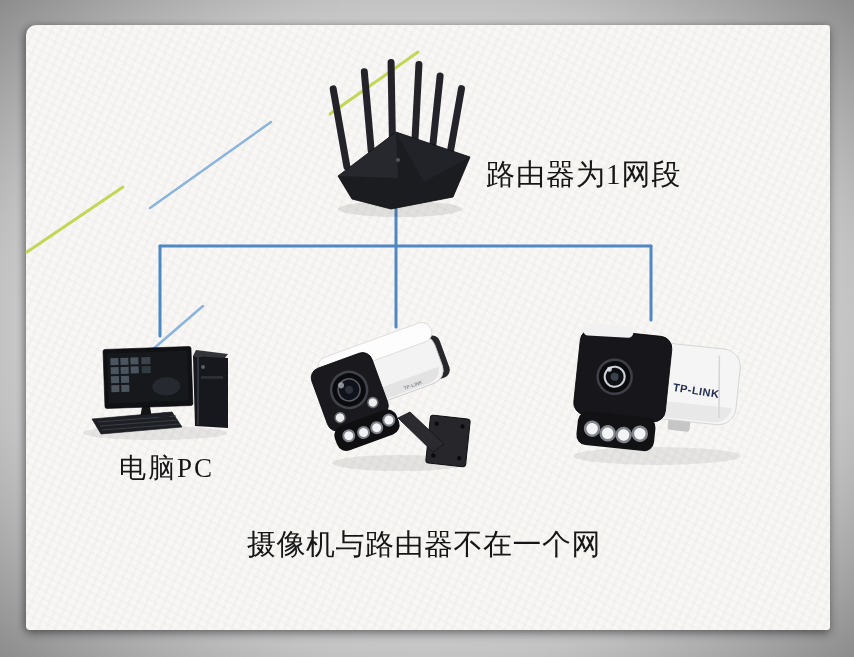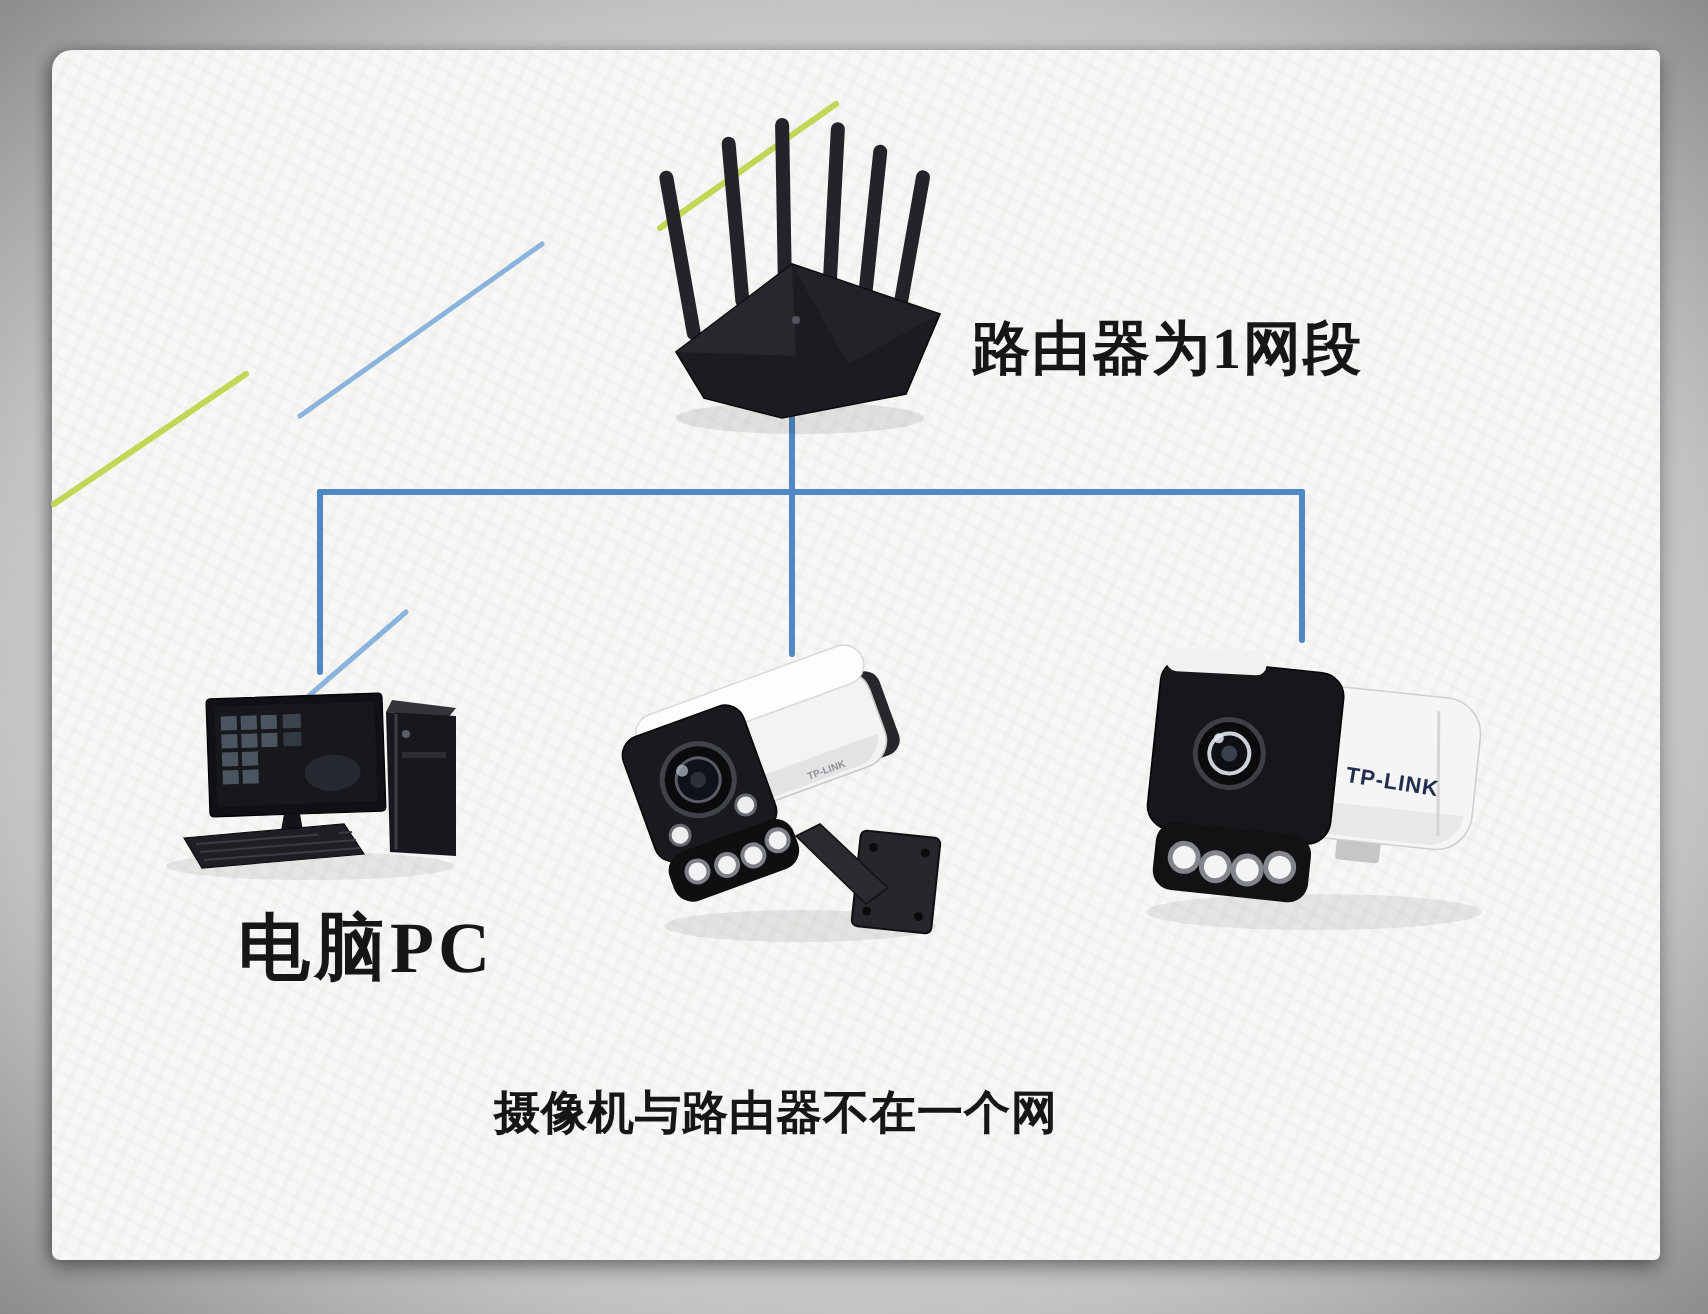"路由器为1网段" .label { font-weight: 700 -> 400 }
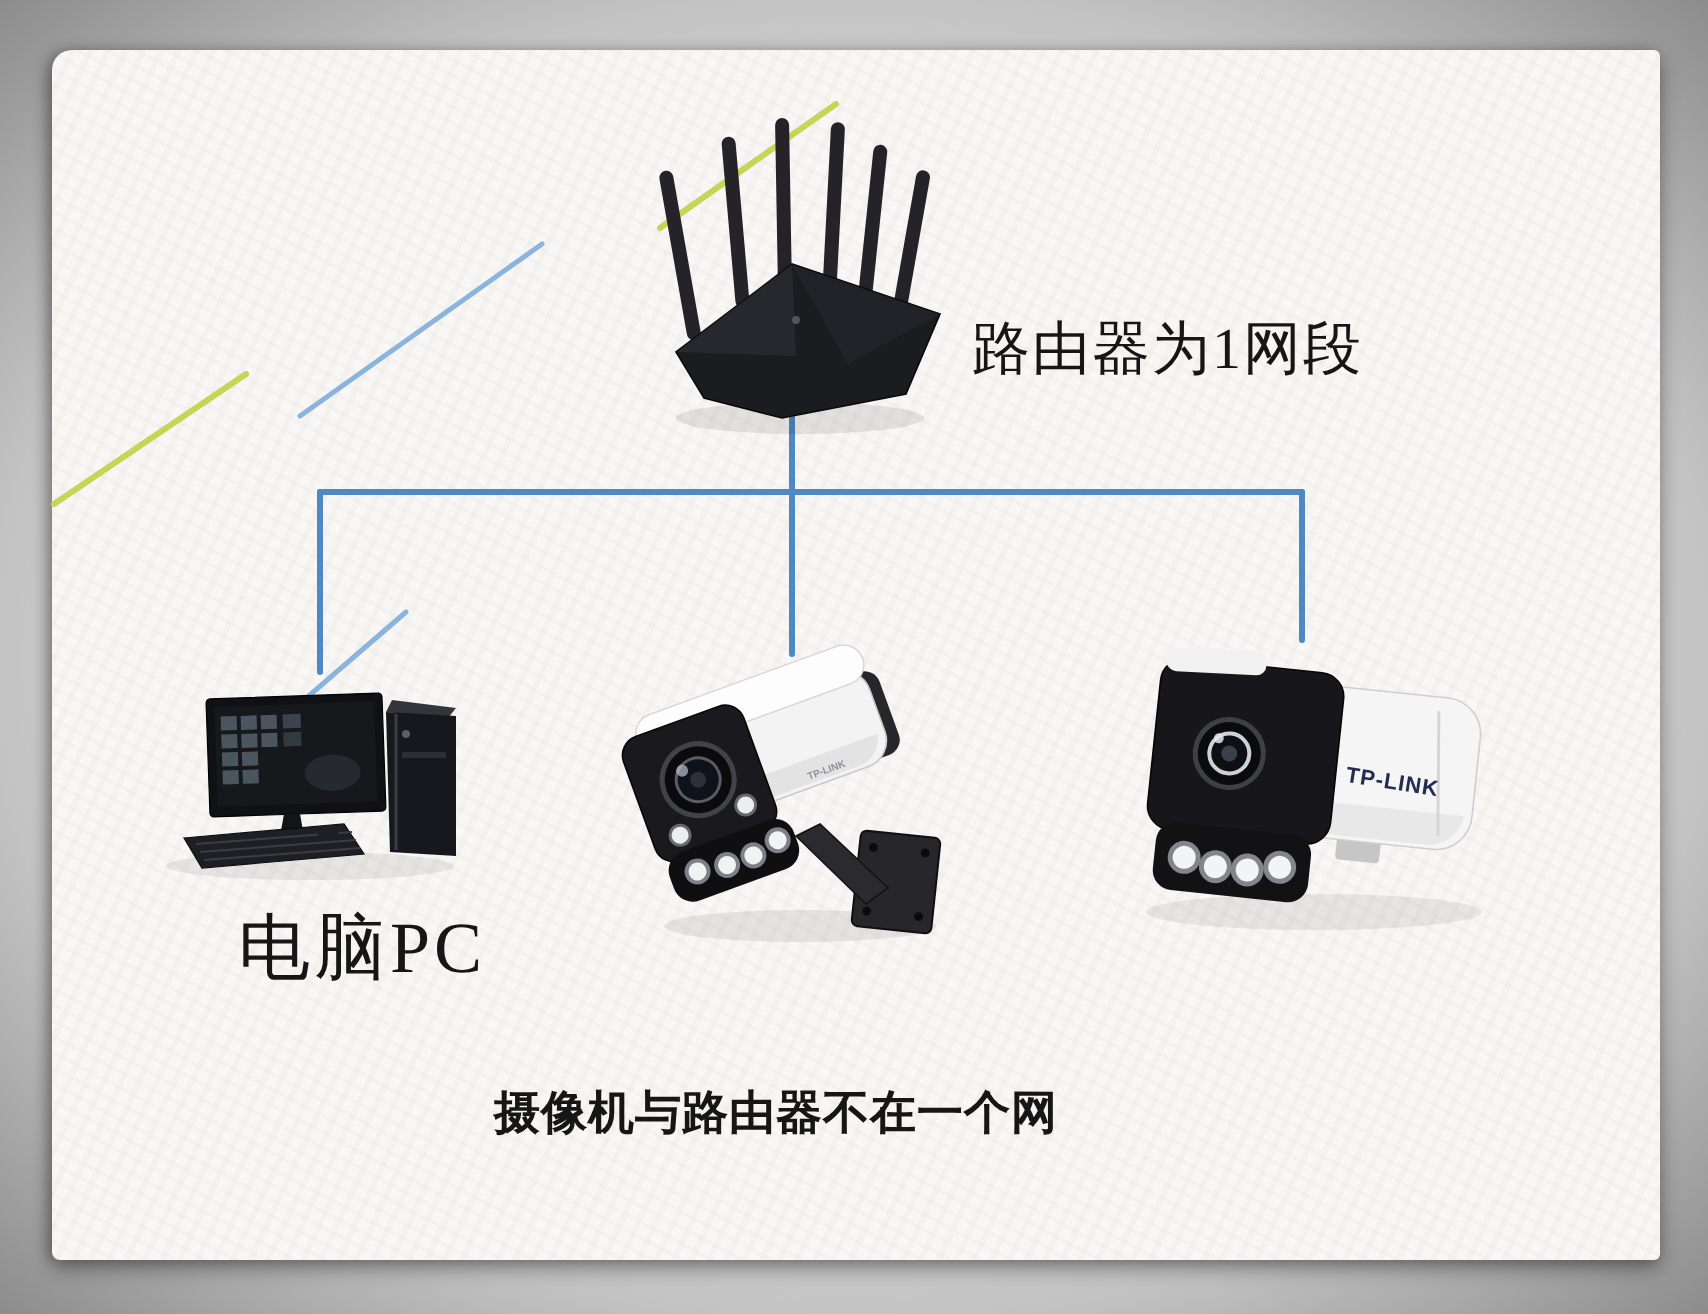"电脑PC" .pc-label { font-size: 36px -> 27px }
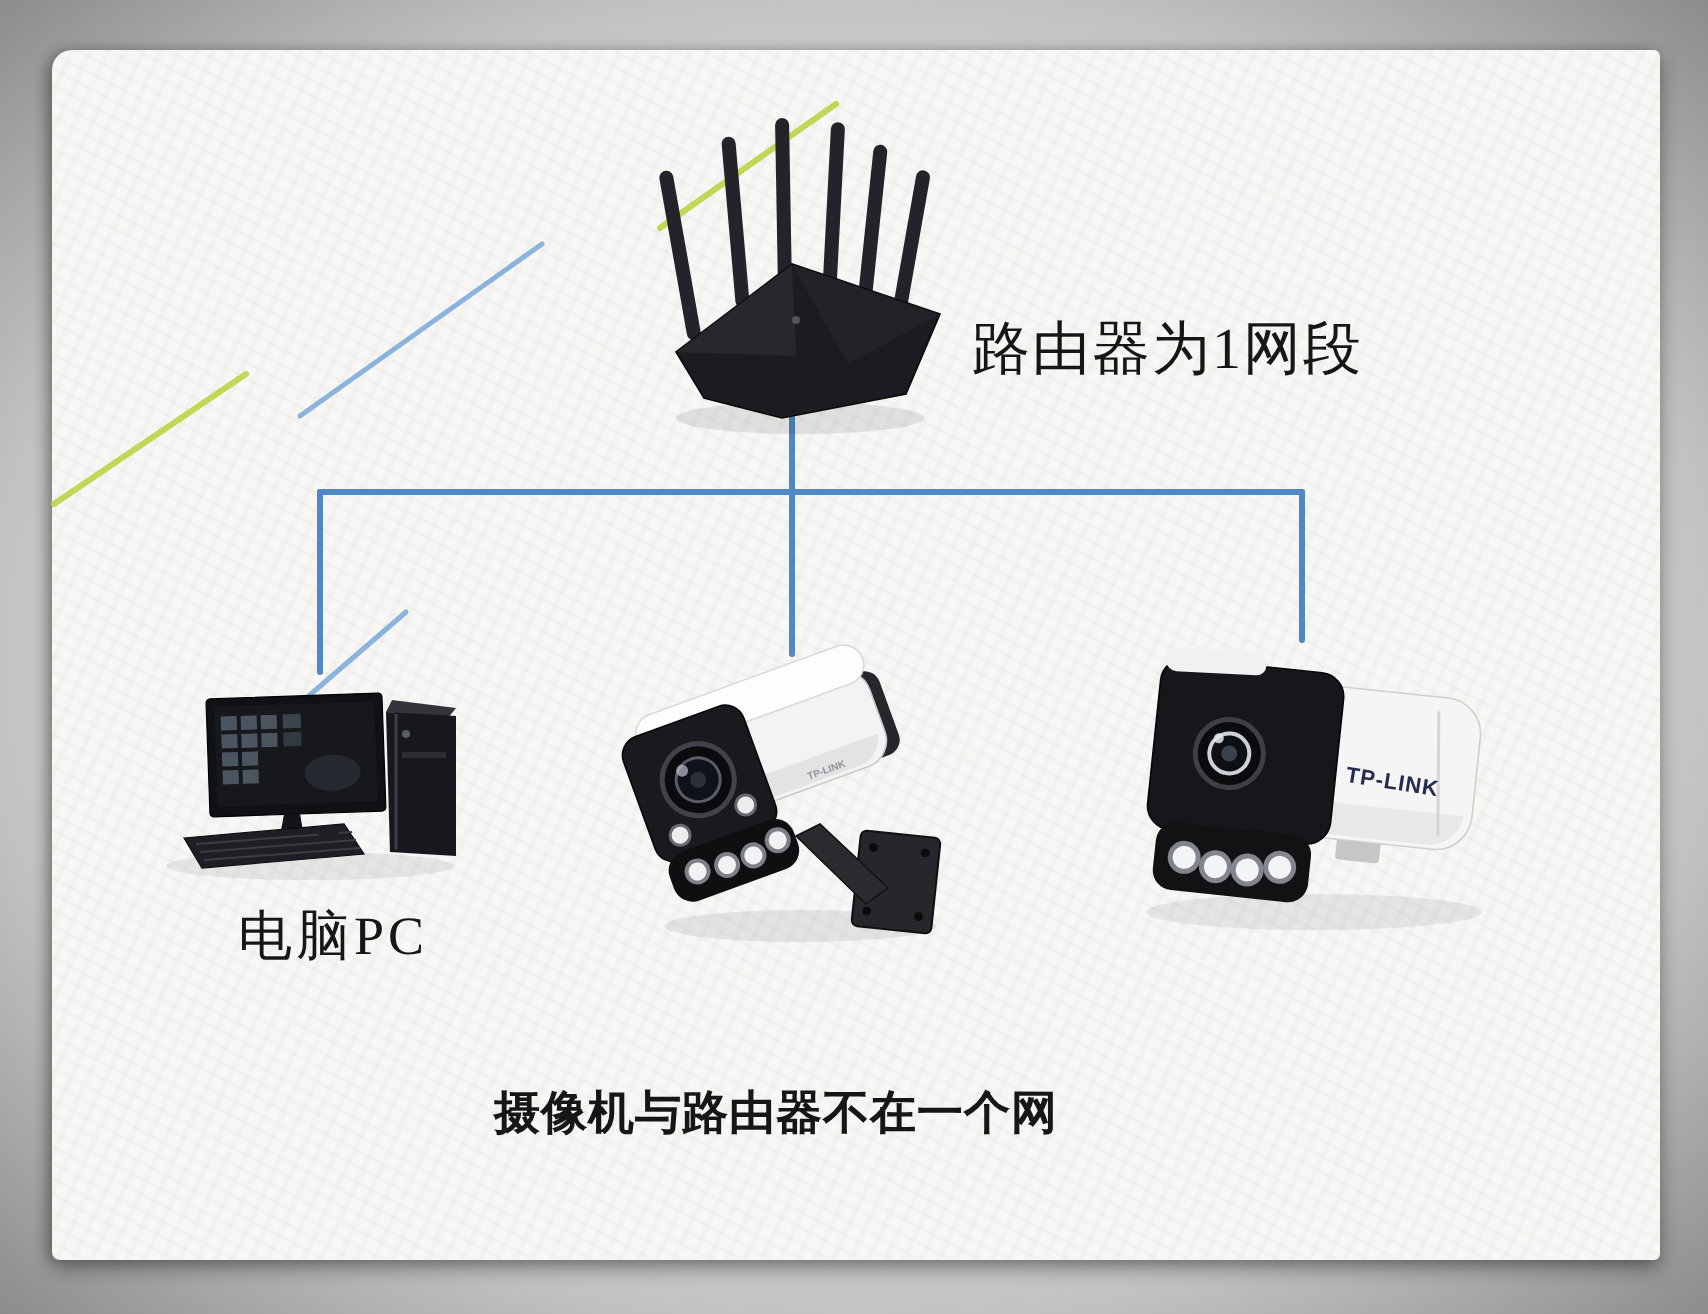"摄像机与路由器不在一个网" .note { font-size: 23px -> 29px; font-weight: 700 -> 400; top: 539px -> 527px }
